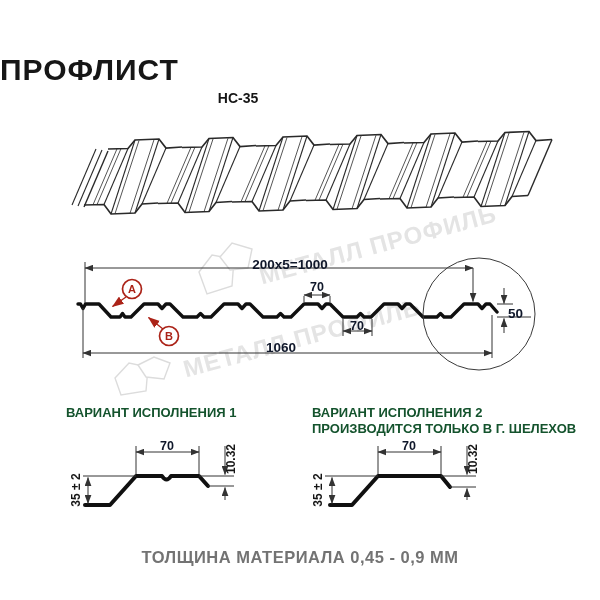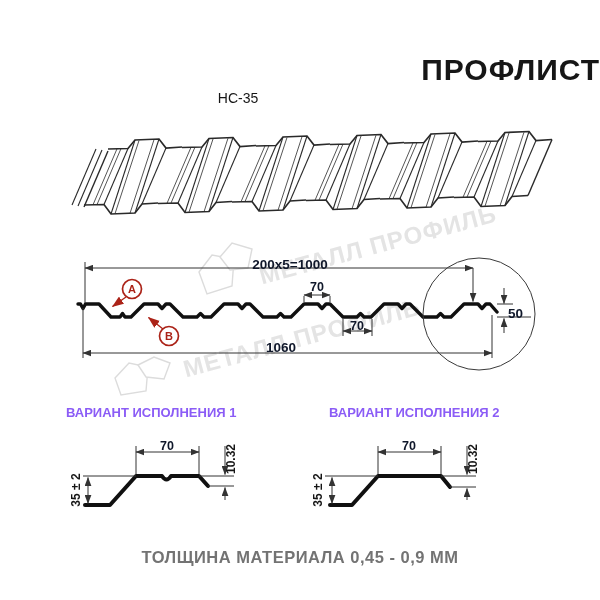"ПРОФЛИСТ" .ttl { text-align: right -> left }
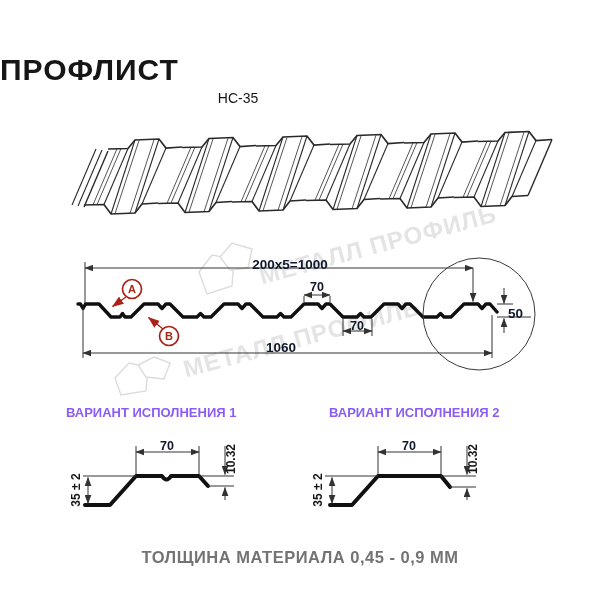"НС-35" .sub { font-weight: 400 -> 700 }
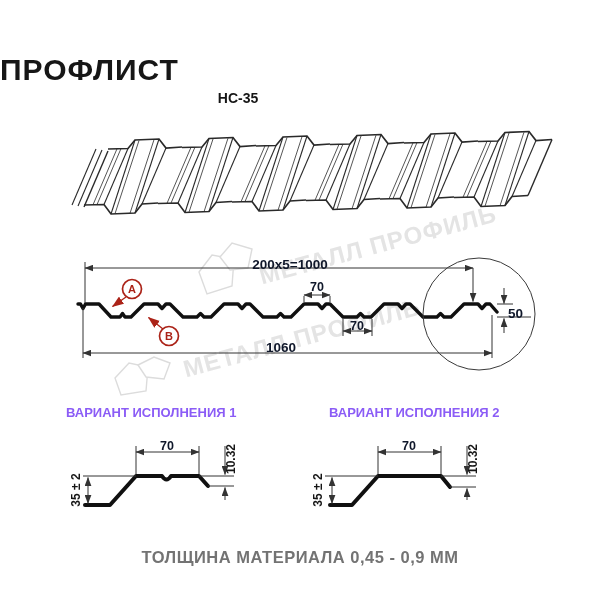"ВАРИАНТ ИСПОЛНЕНИЯ 1" .vlabel { color: #8b5cf6 -> #14532d }
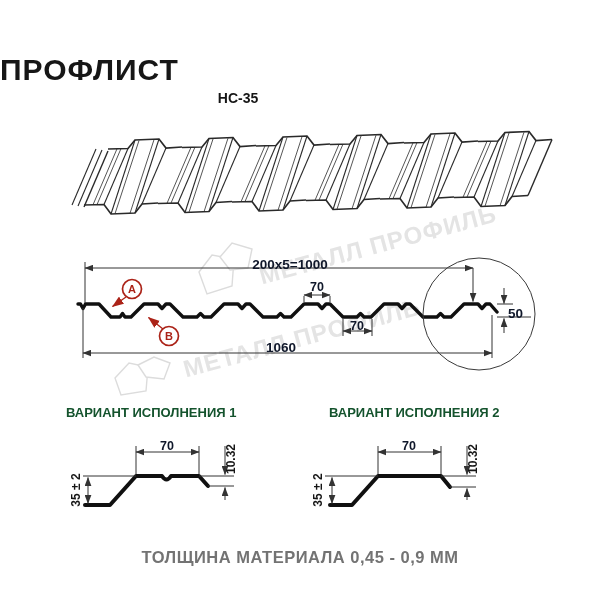"ВАРИАНТ ИСПОЛНЕНИЯ 2" div.abs { left: 329px -> 312px }
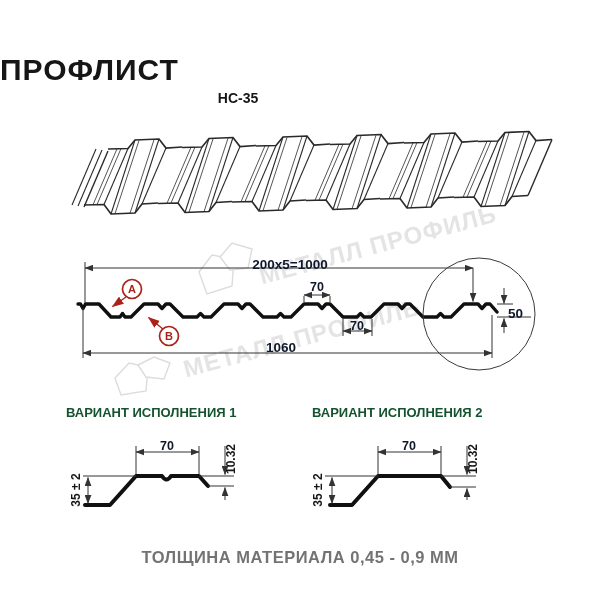"ПРОИЗВОДИТСЯ ТОЛЬКО В Г. ШЕЛЕХОВ" div.abs { html: none -> <div>ПРОИЗВОДИТСЯ ТОЛЬКО В Г. ШЕЛЕХОВ</div> }
